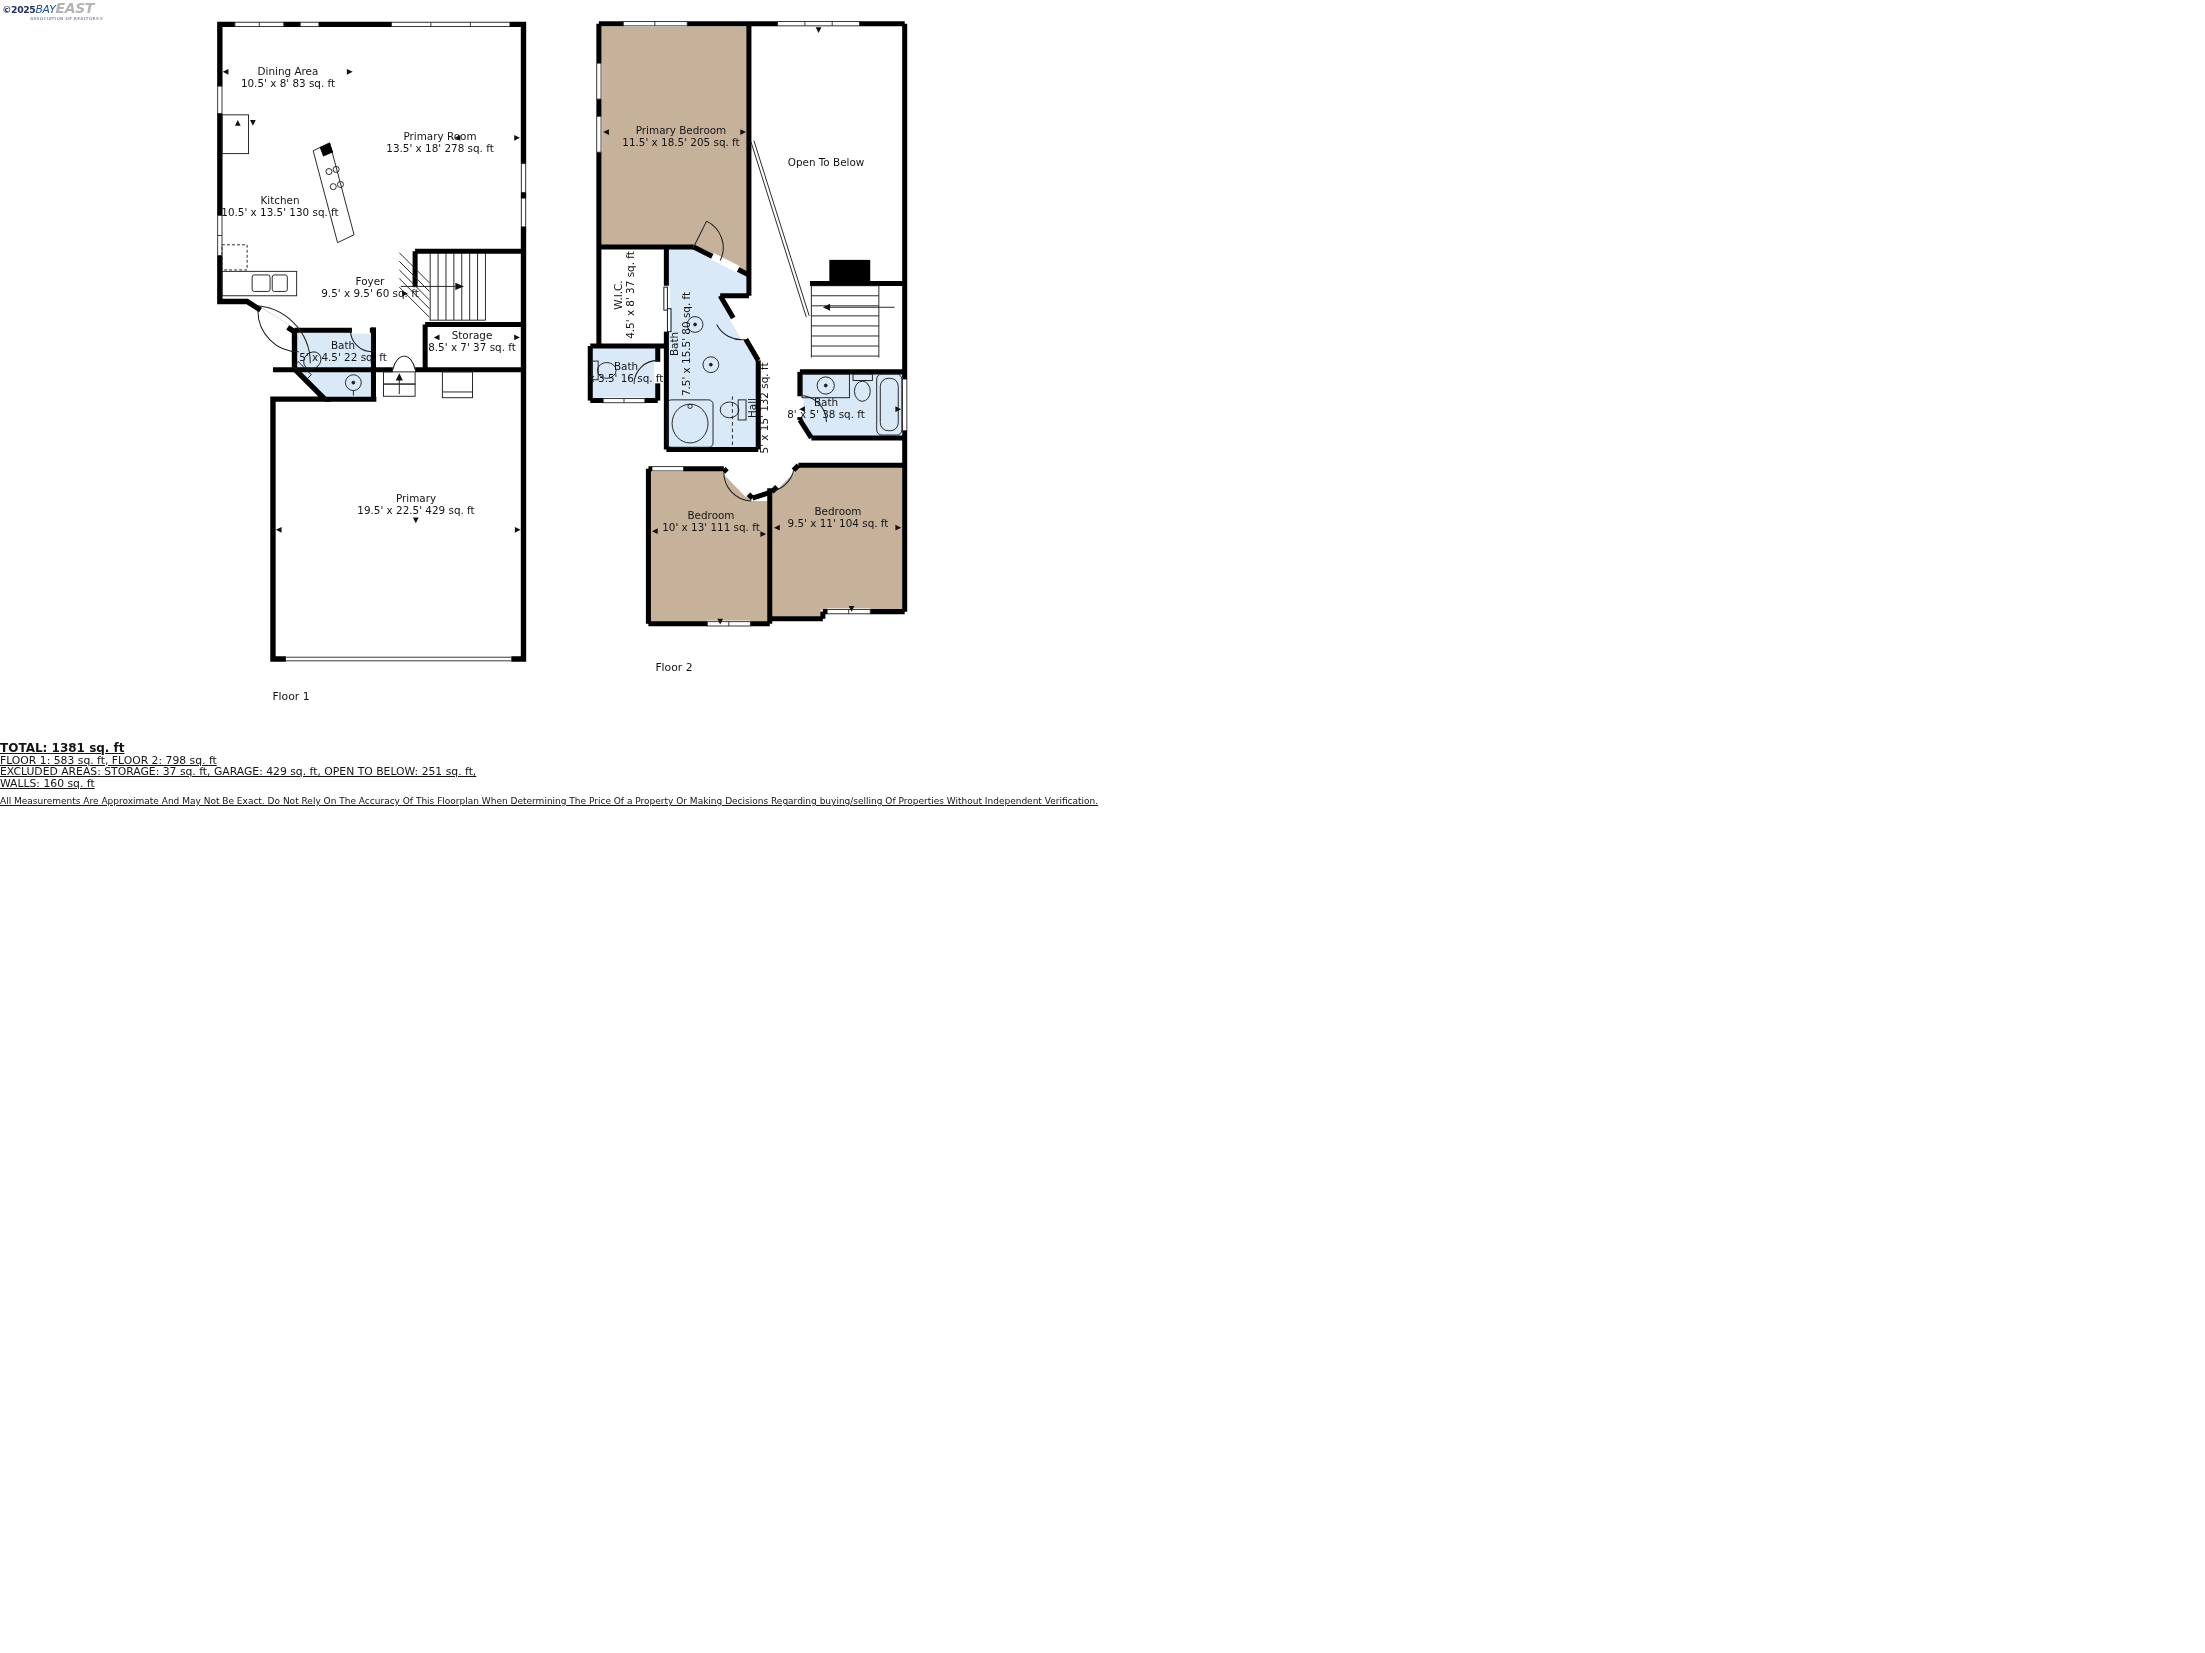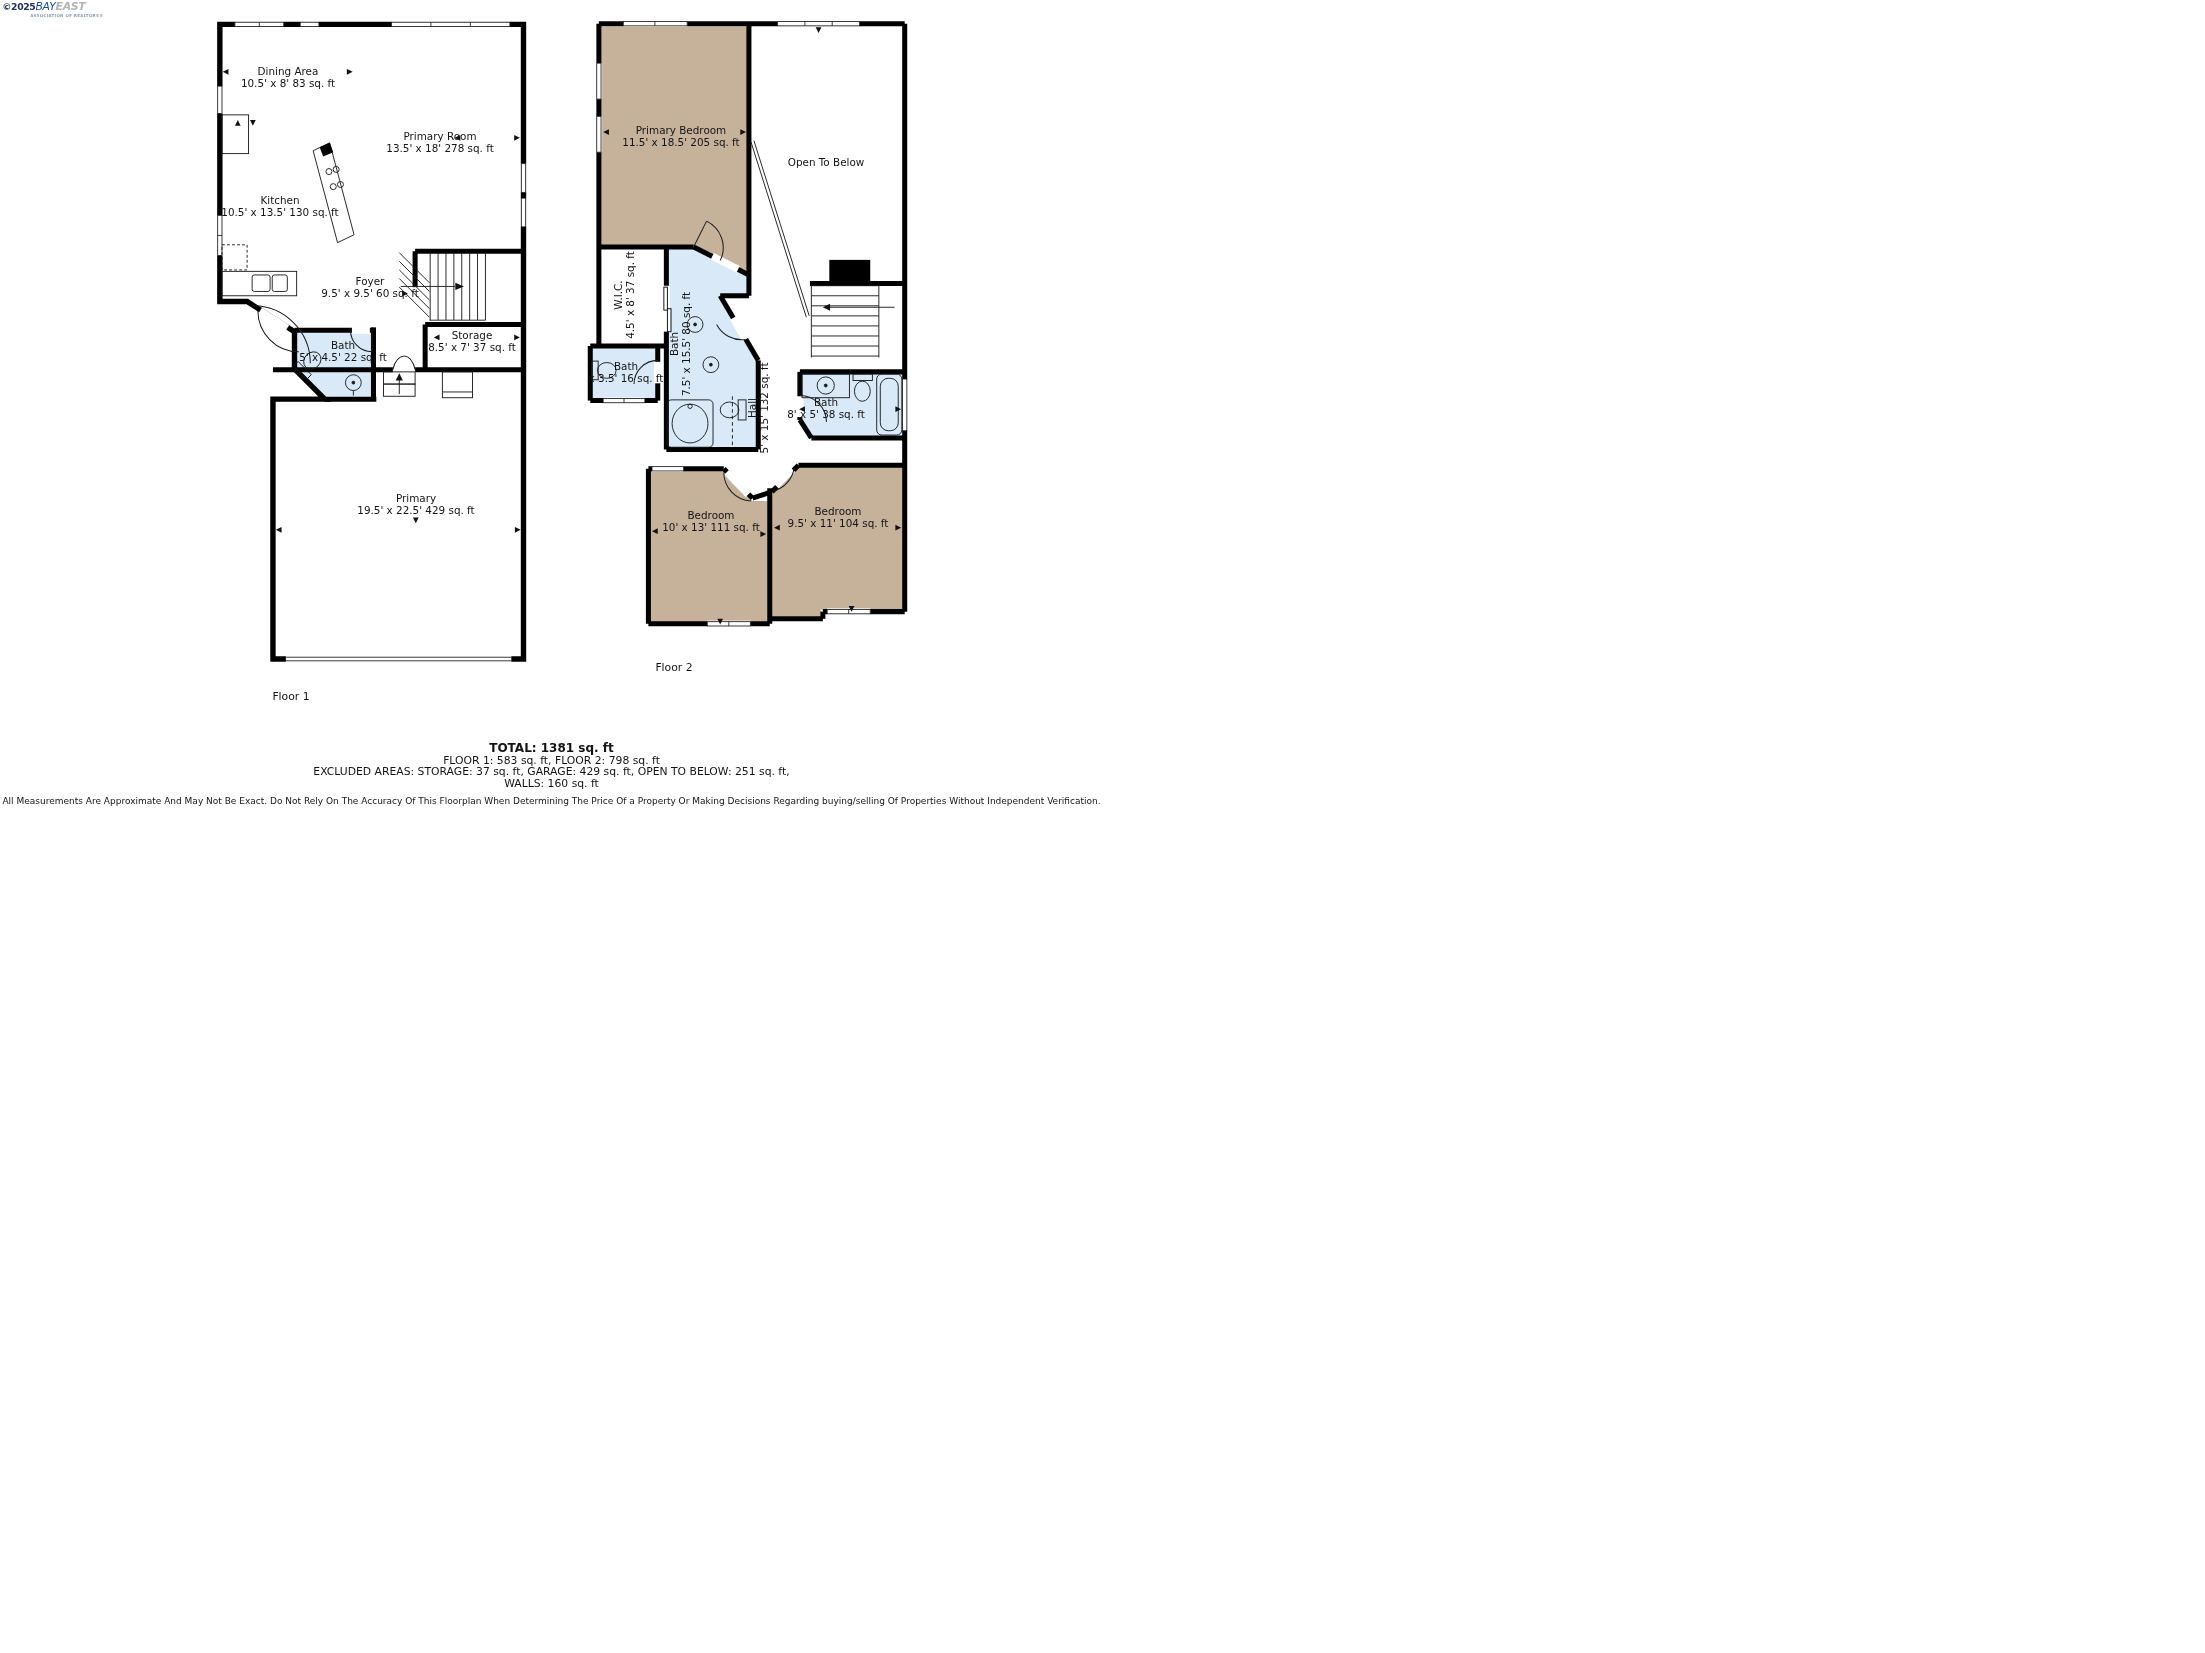"EAST" .logo .east { font-size: 11px -> 14px }
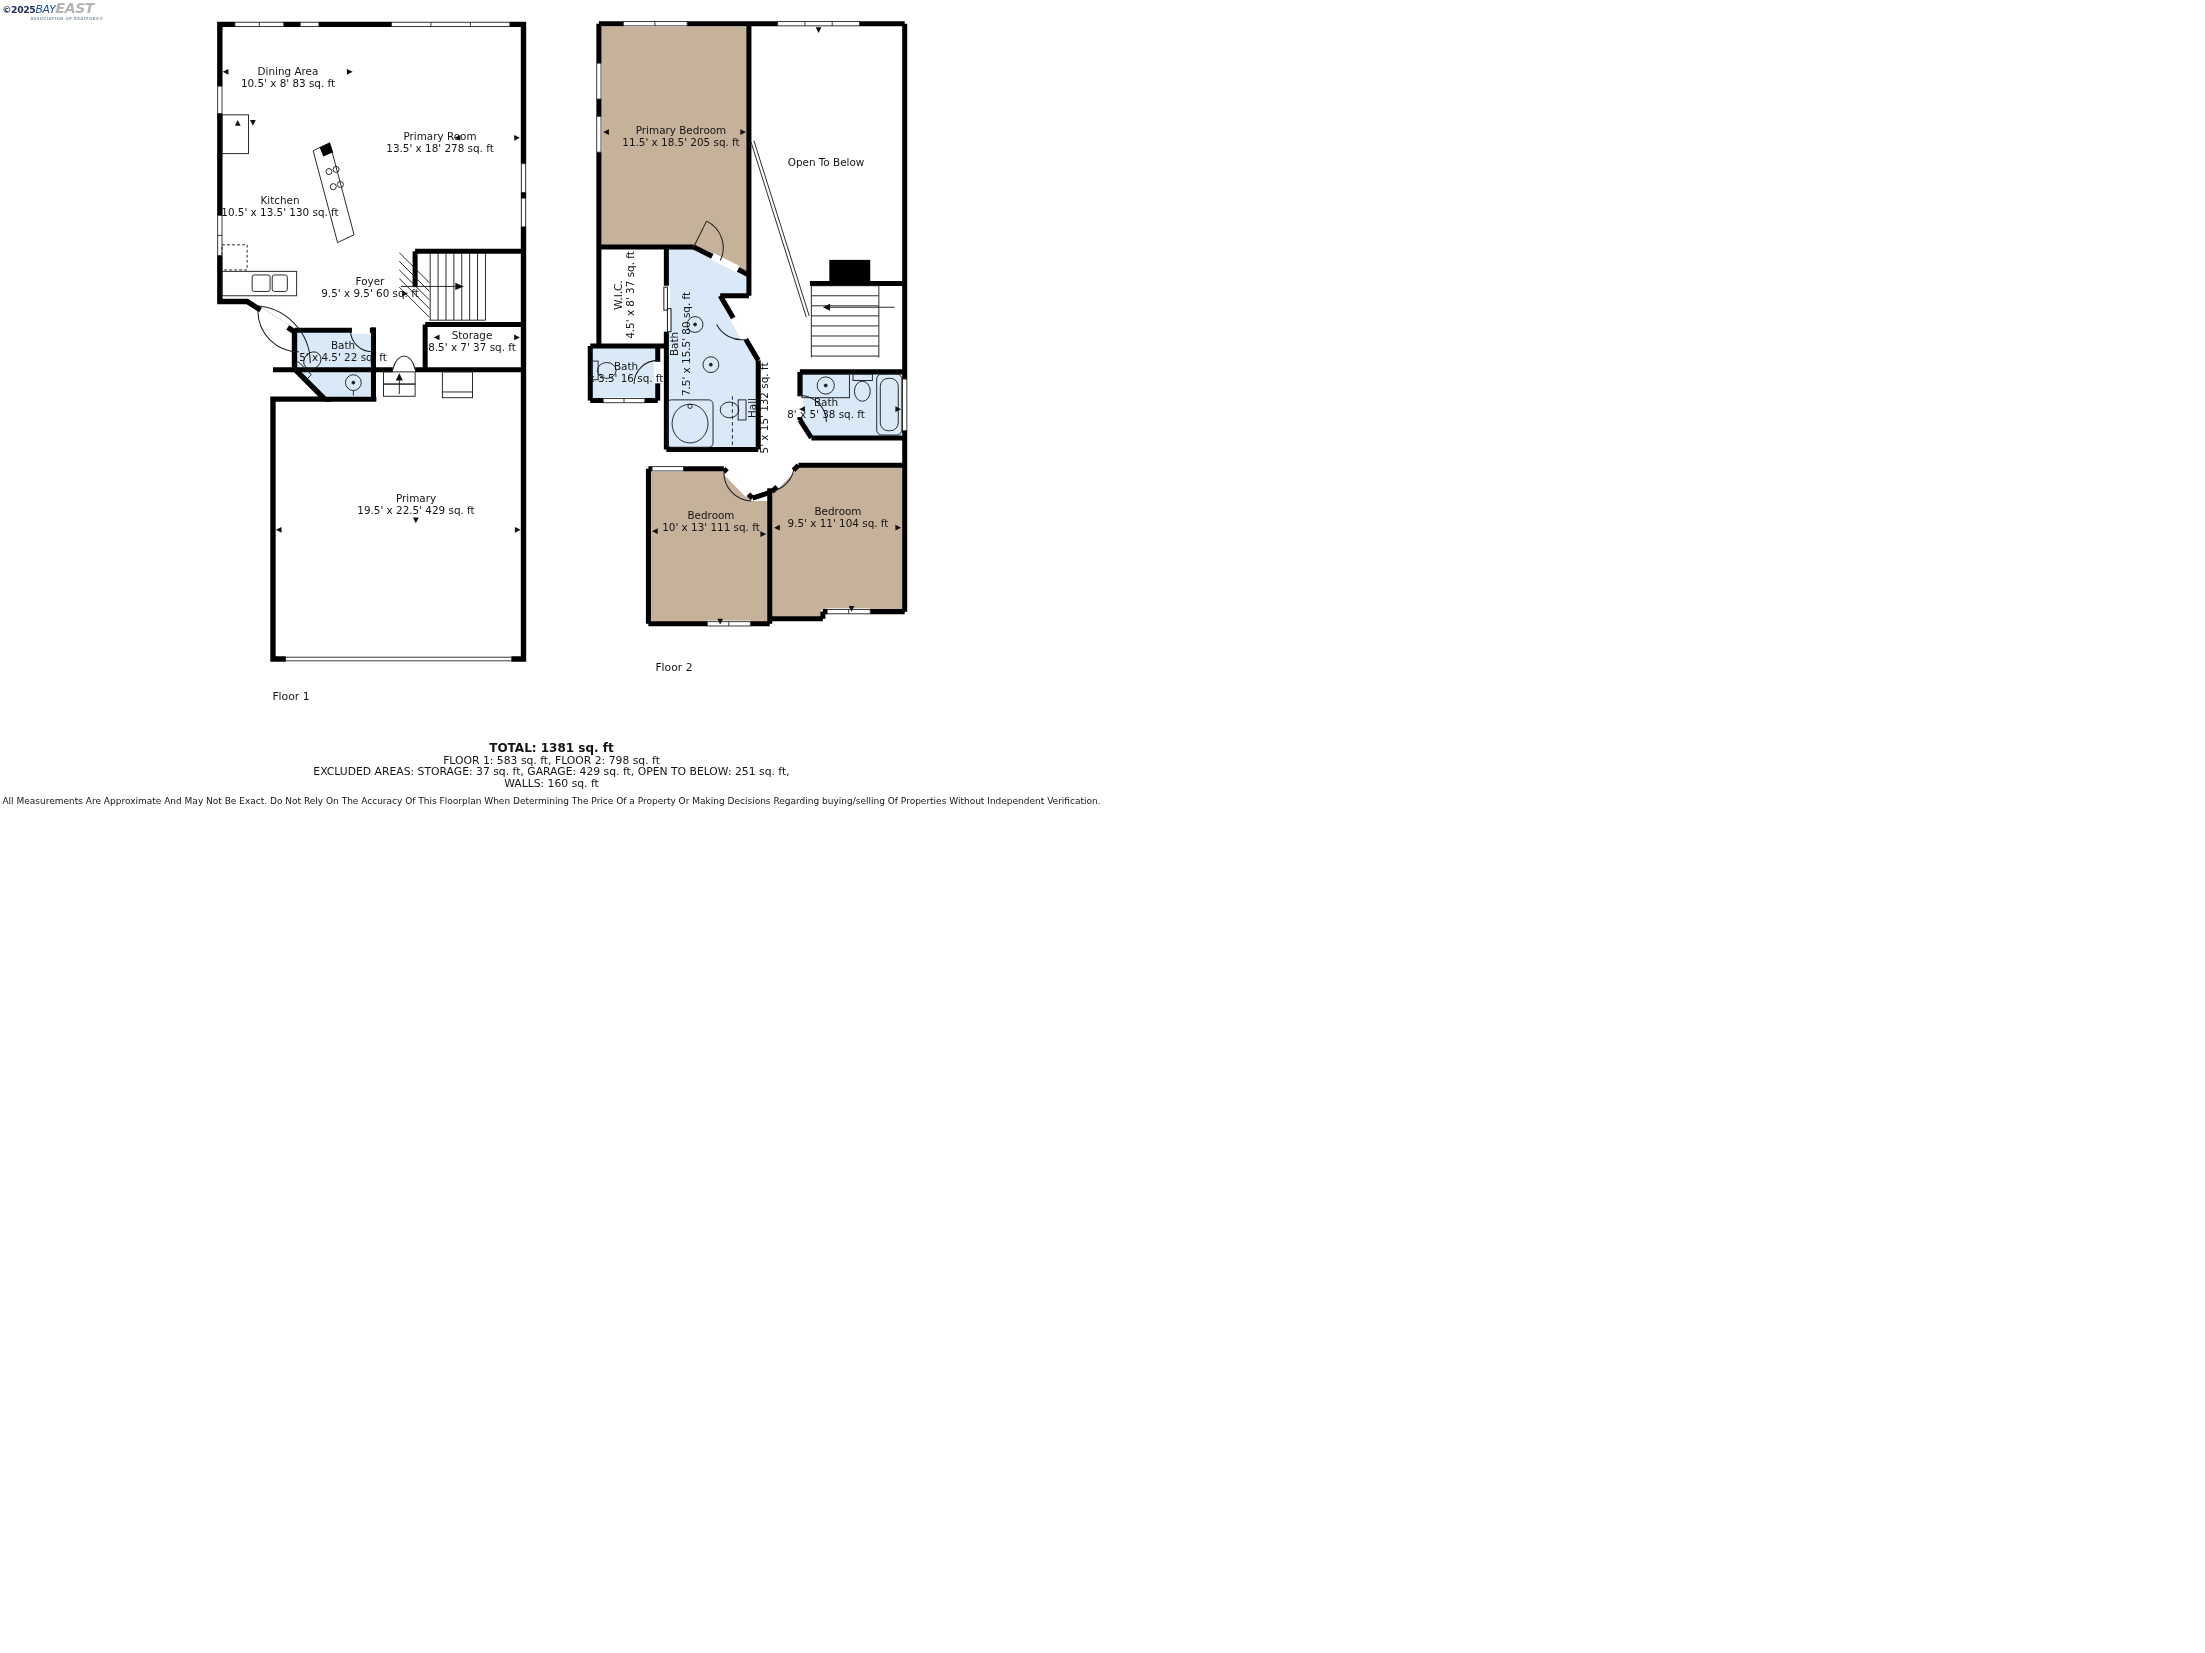"TOTAL: 1381 sq. ft" .summary { text-align: center -> none; text-decoration: none -> underline }
